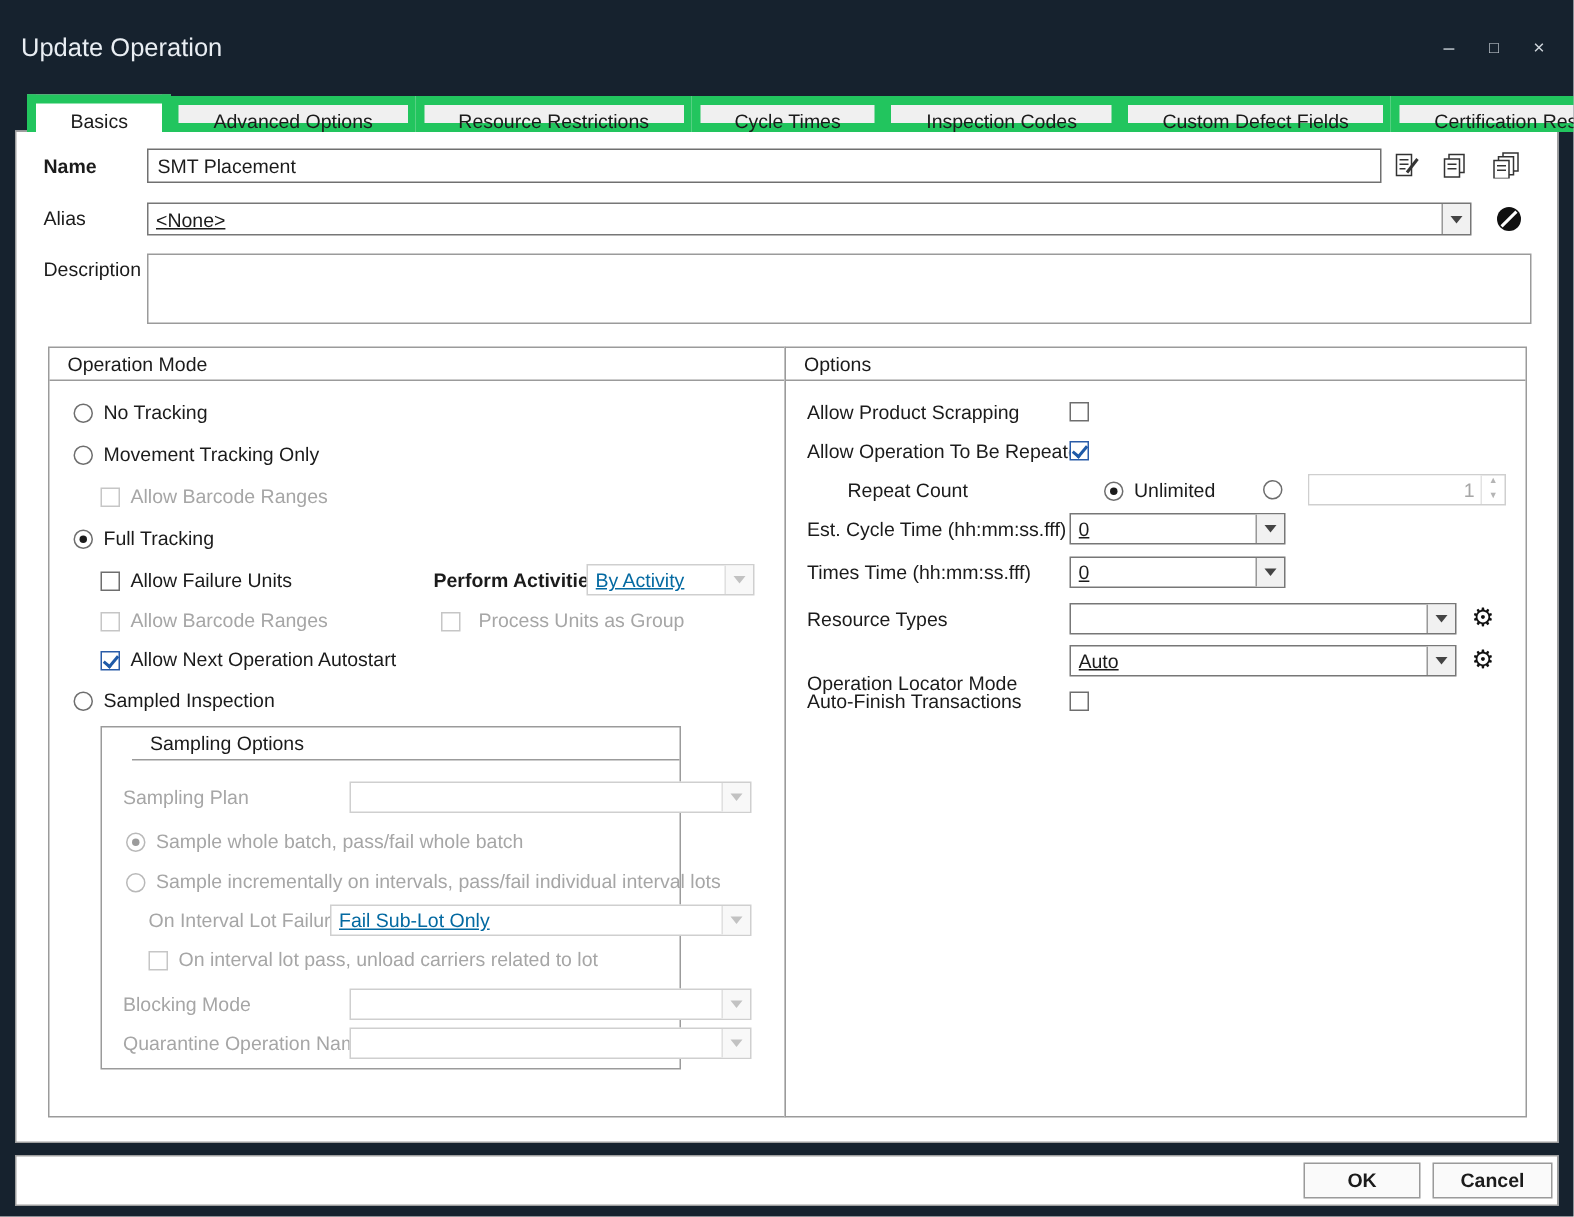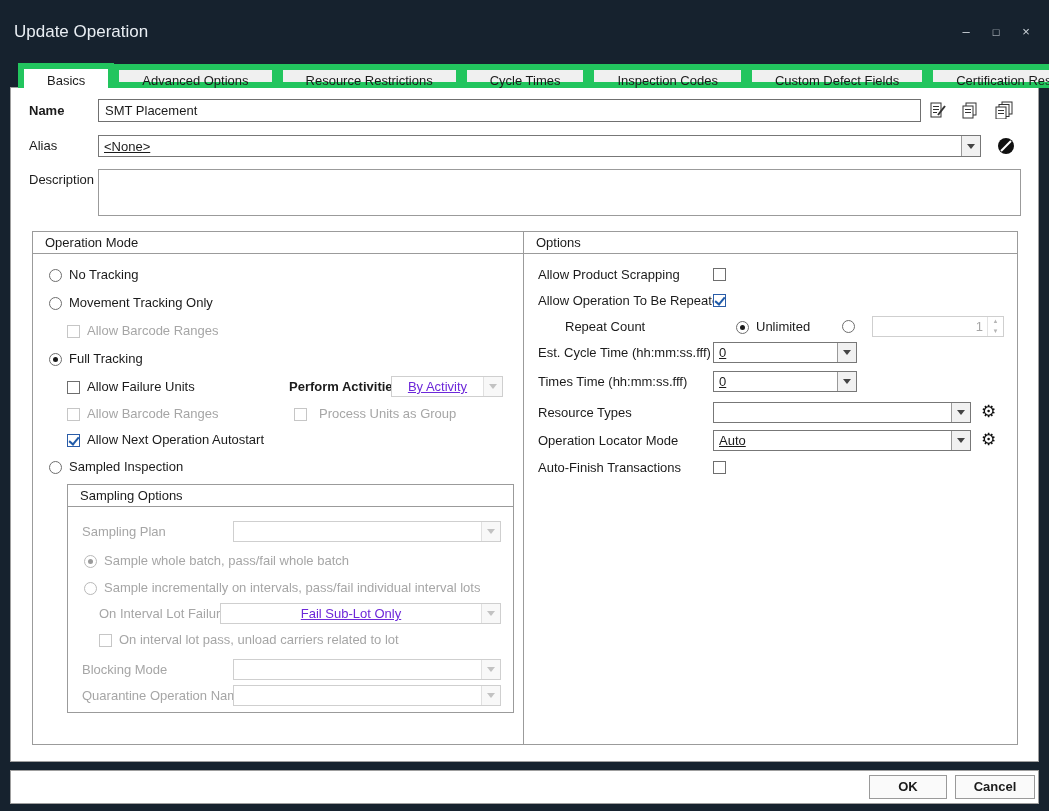"By Activity" .combo.disabled .combo-text { color: #6d28d9 -> #0369a1; text-align: center -> none }
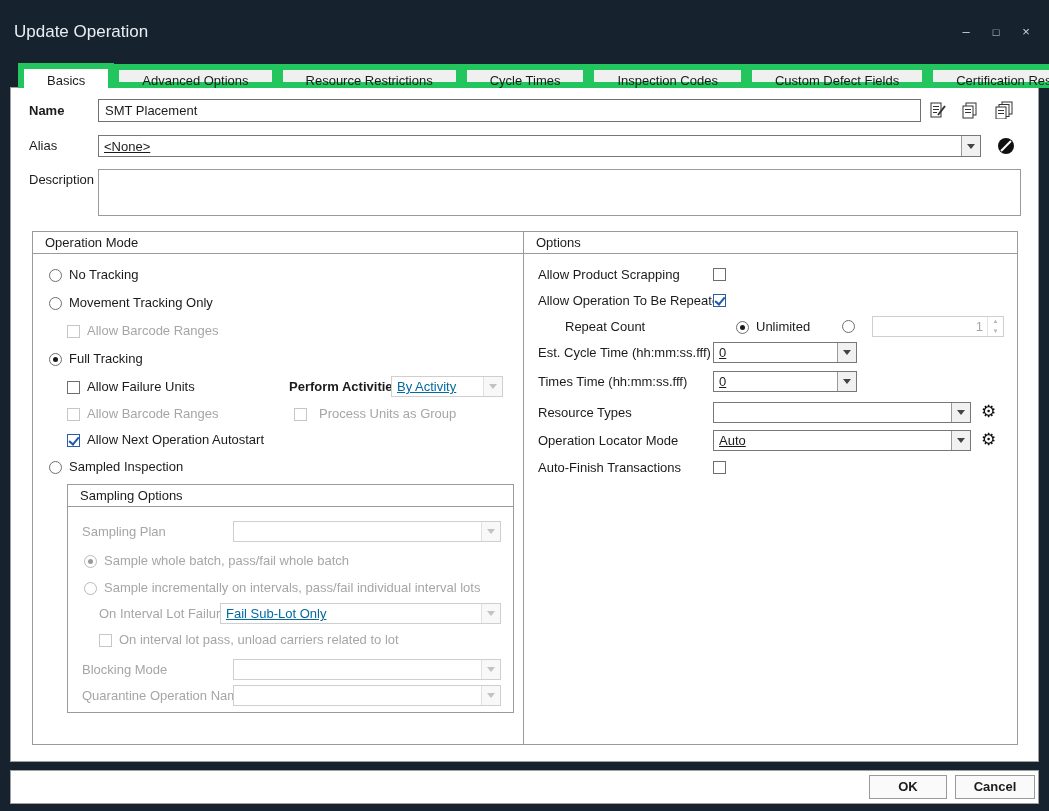"Operation Locator Mode" span.lbl { top: 201px -> 216px }
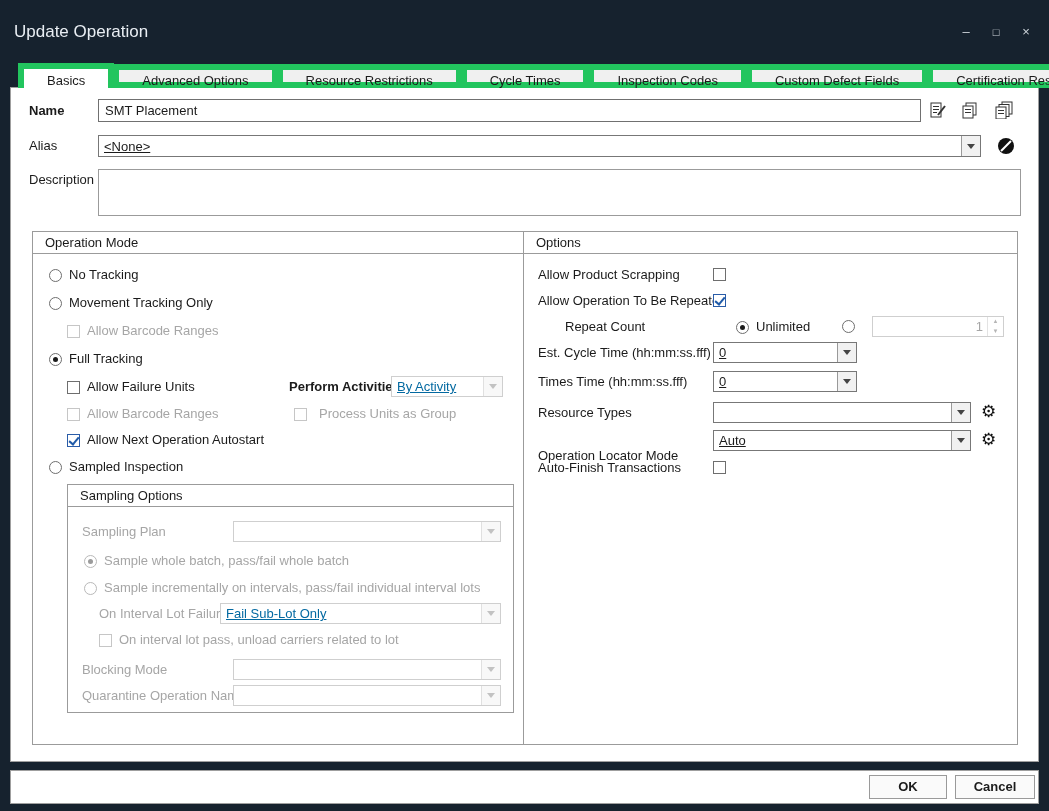"Sampling Options" div.groupbox { padding-left: none -> 20px; width: 447px -> 387px }
